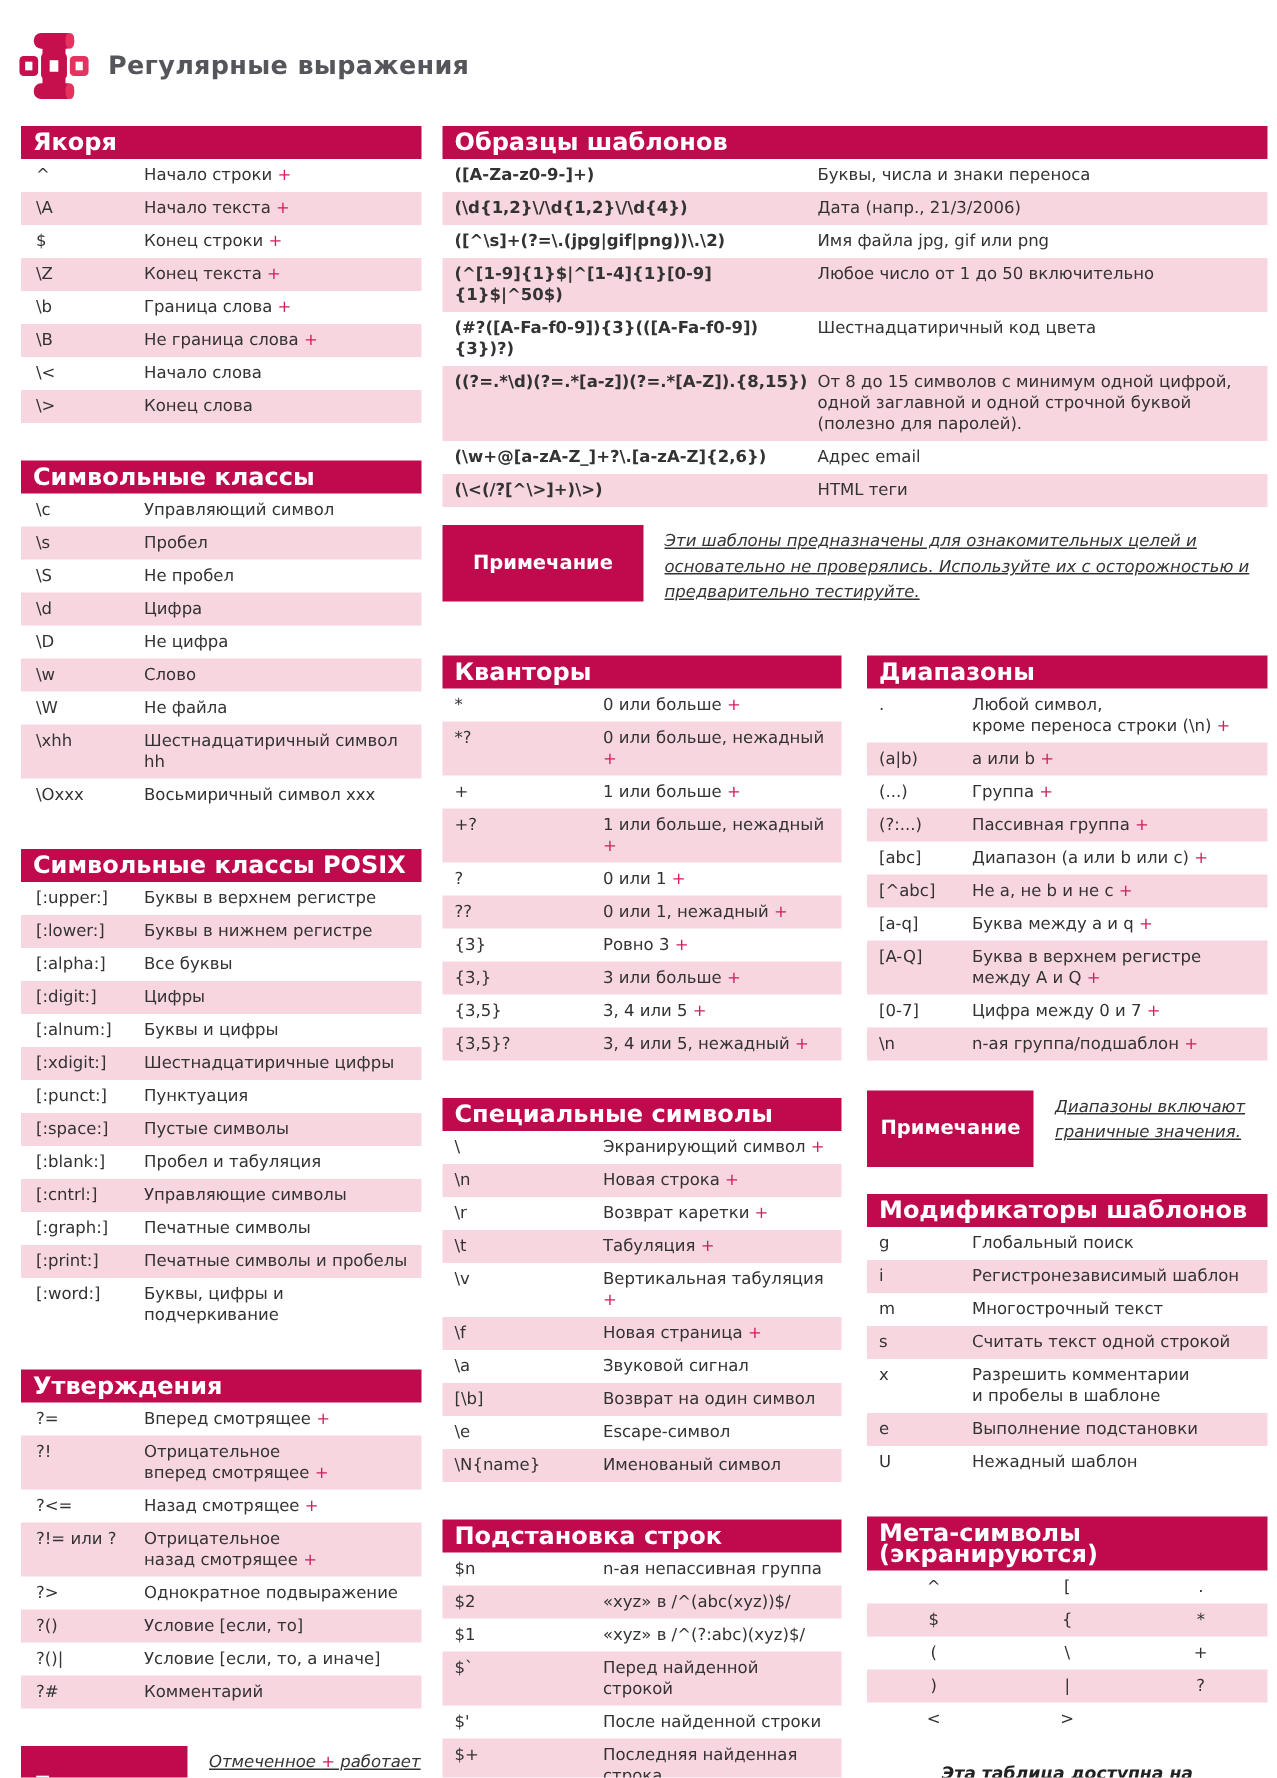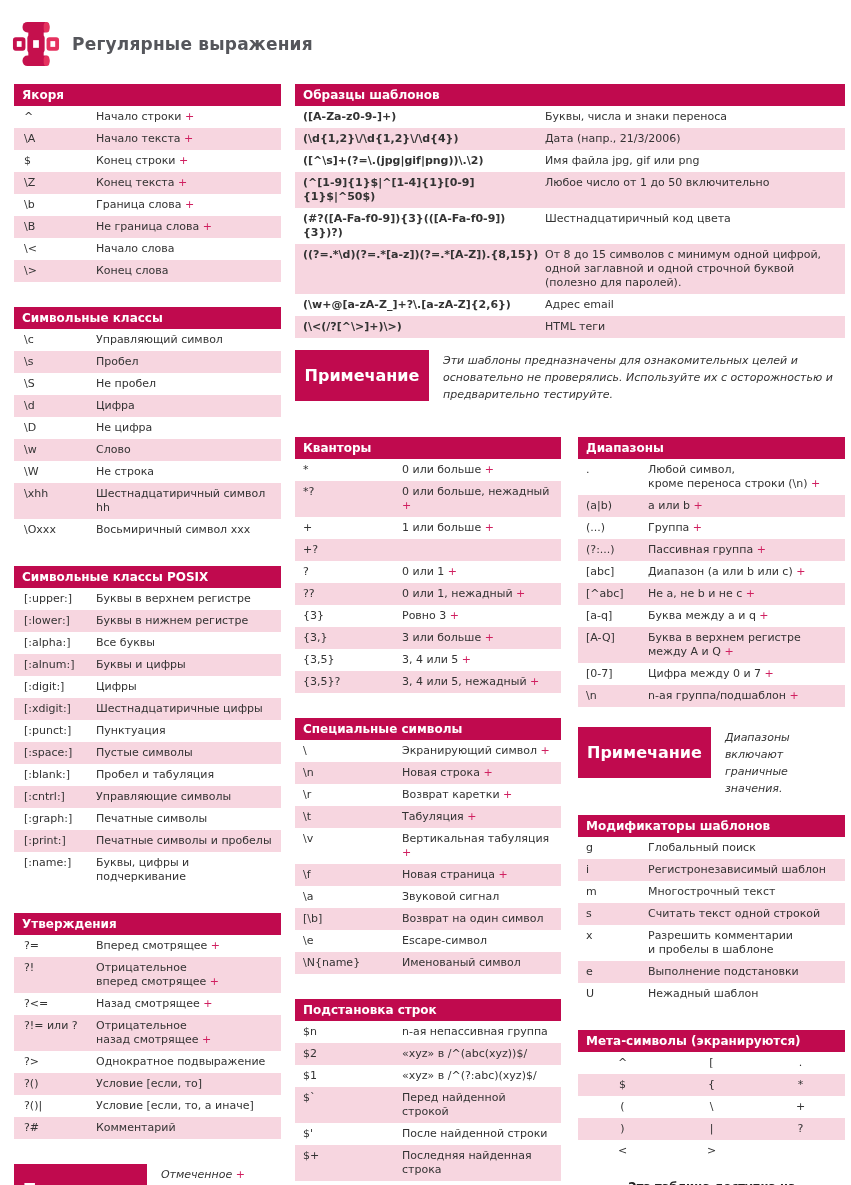"Якоря" .sec-header { font-size: 12px -> 16px }
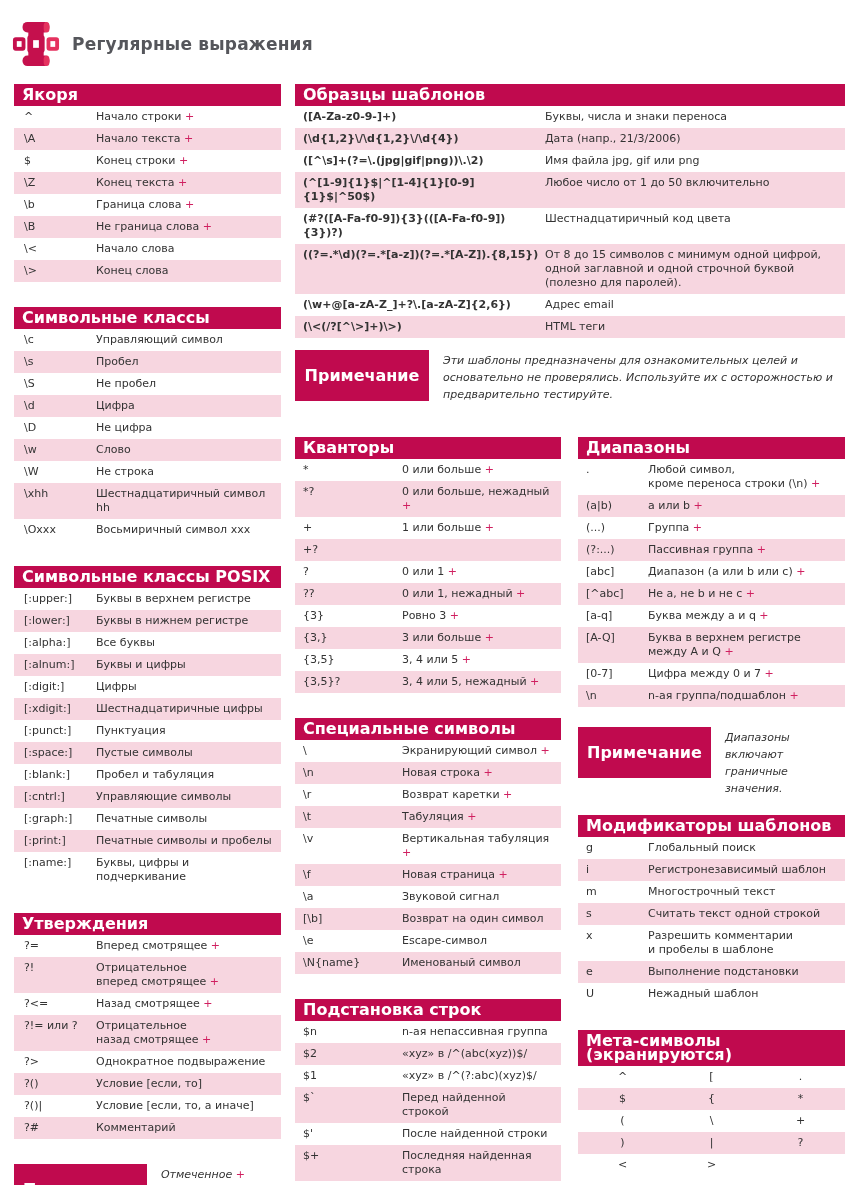"Эти шаблоны предназначены для" .note-text { text-decoration: none -> underline }
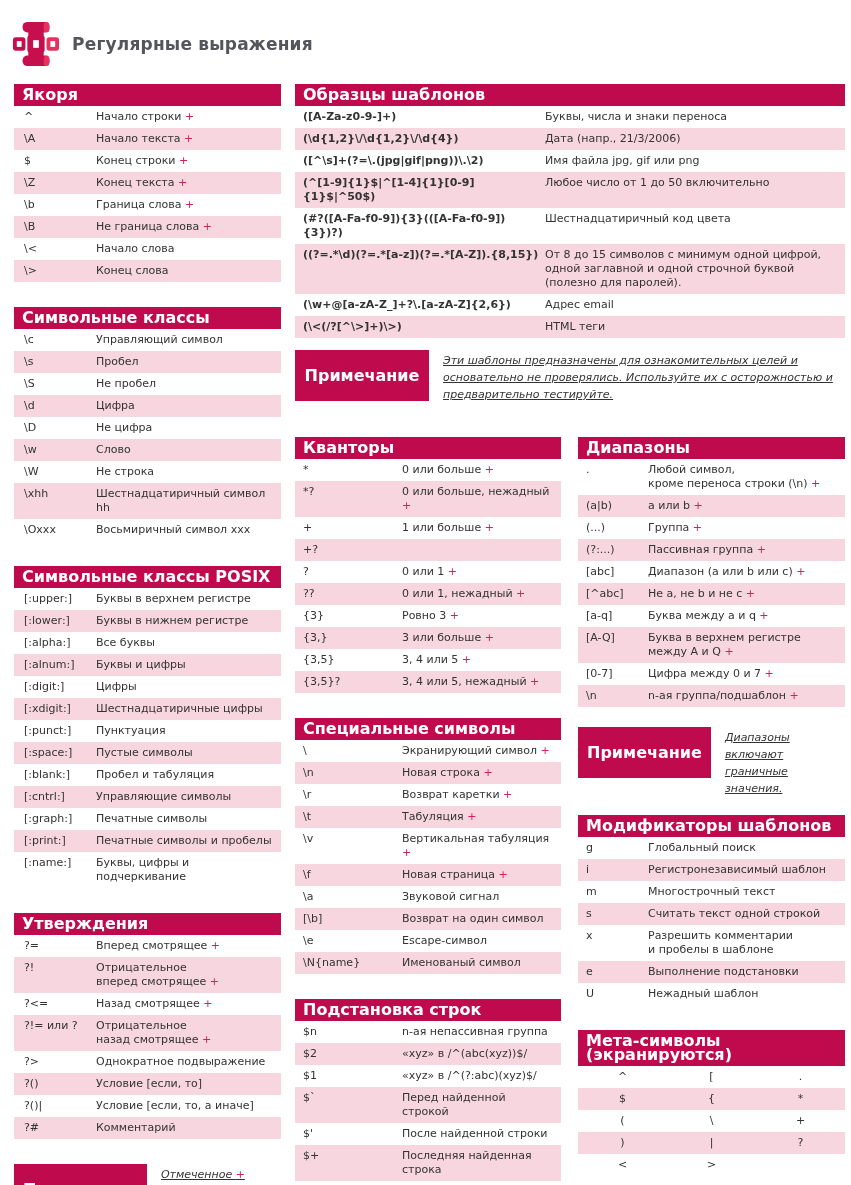"Примечание" .note-label { font-size: 16px -> 13px }
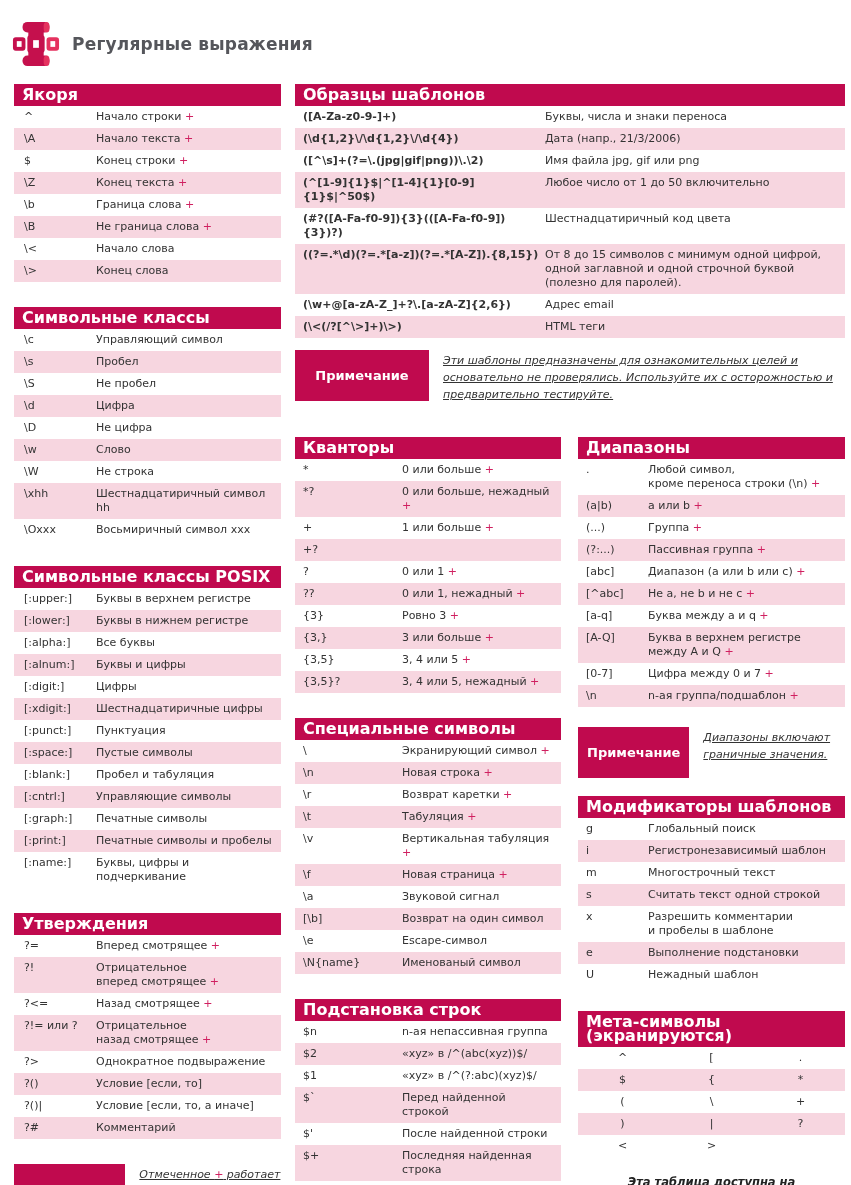"Не строка" span.cell { text: строка -> файла }
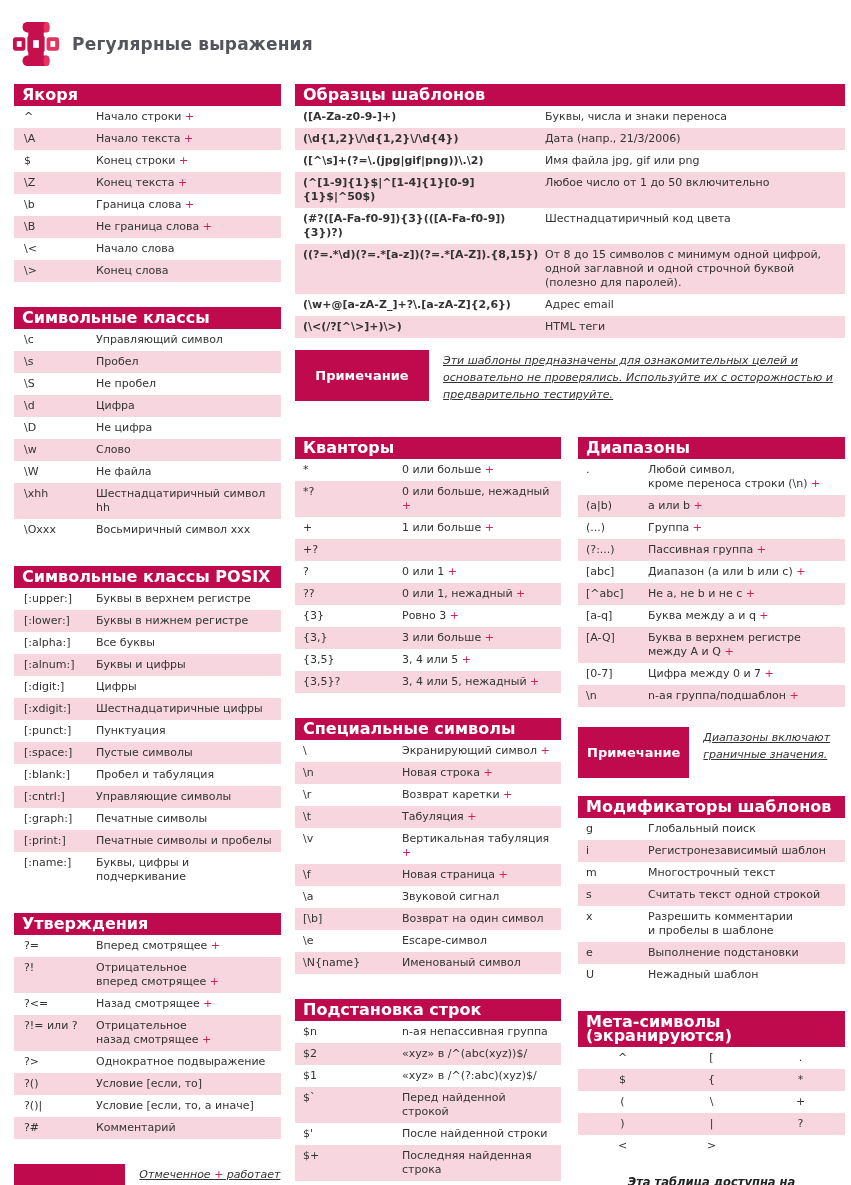"1 или больше, нежадный +" span.cell { html: none -> <span>1 или больше, нежадный<span> +</span></span> }
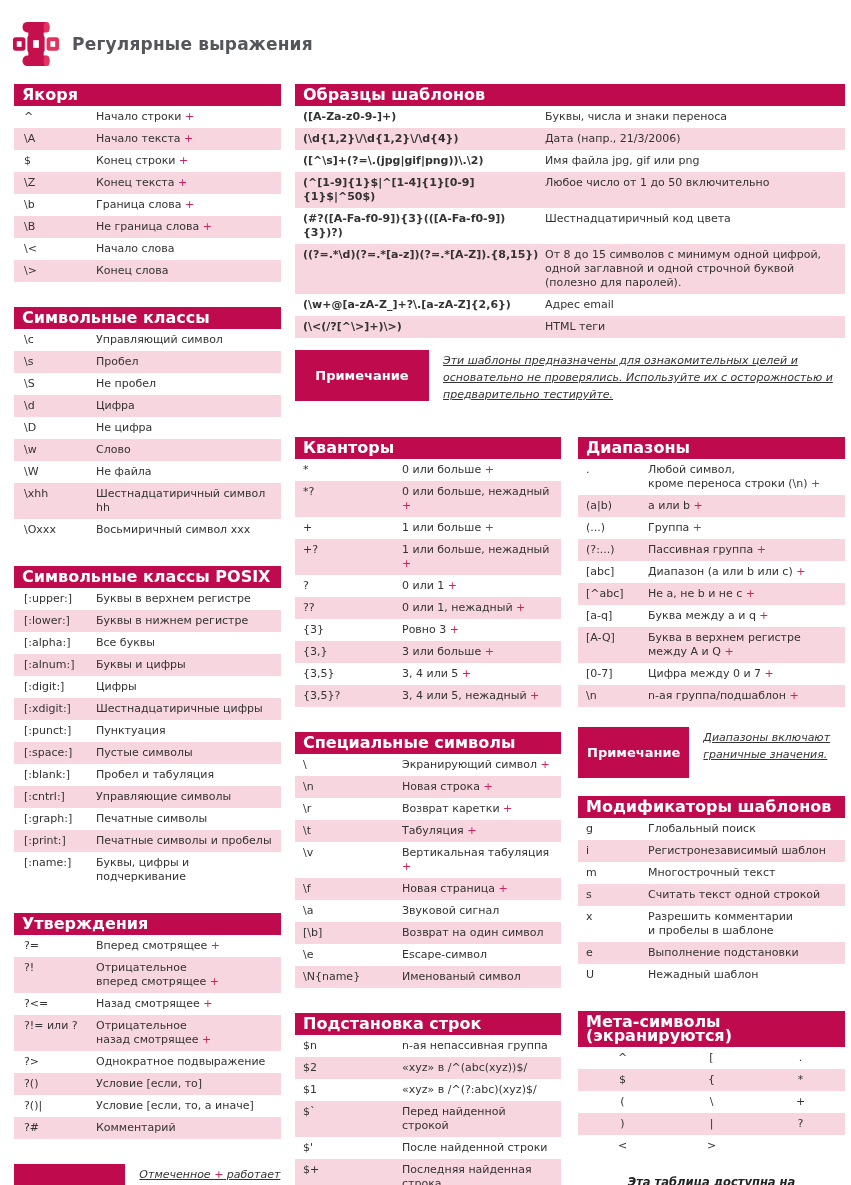"[:alnum:]" div.row { order: before "[:digit:]" -> after "[:digit:]" }
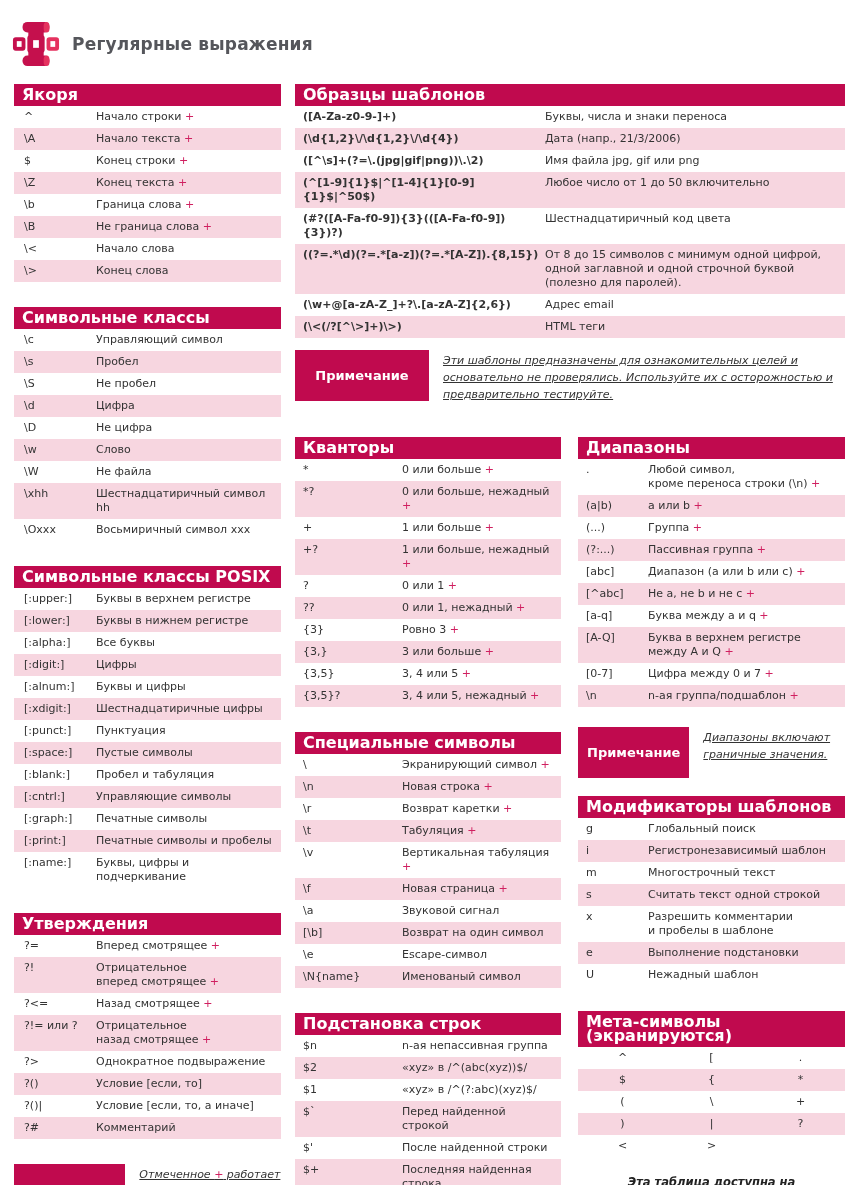"[:name:]" span.cell { text: :name -> :word }
